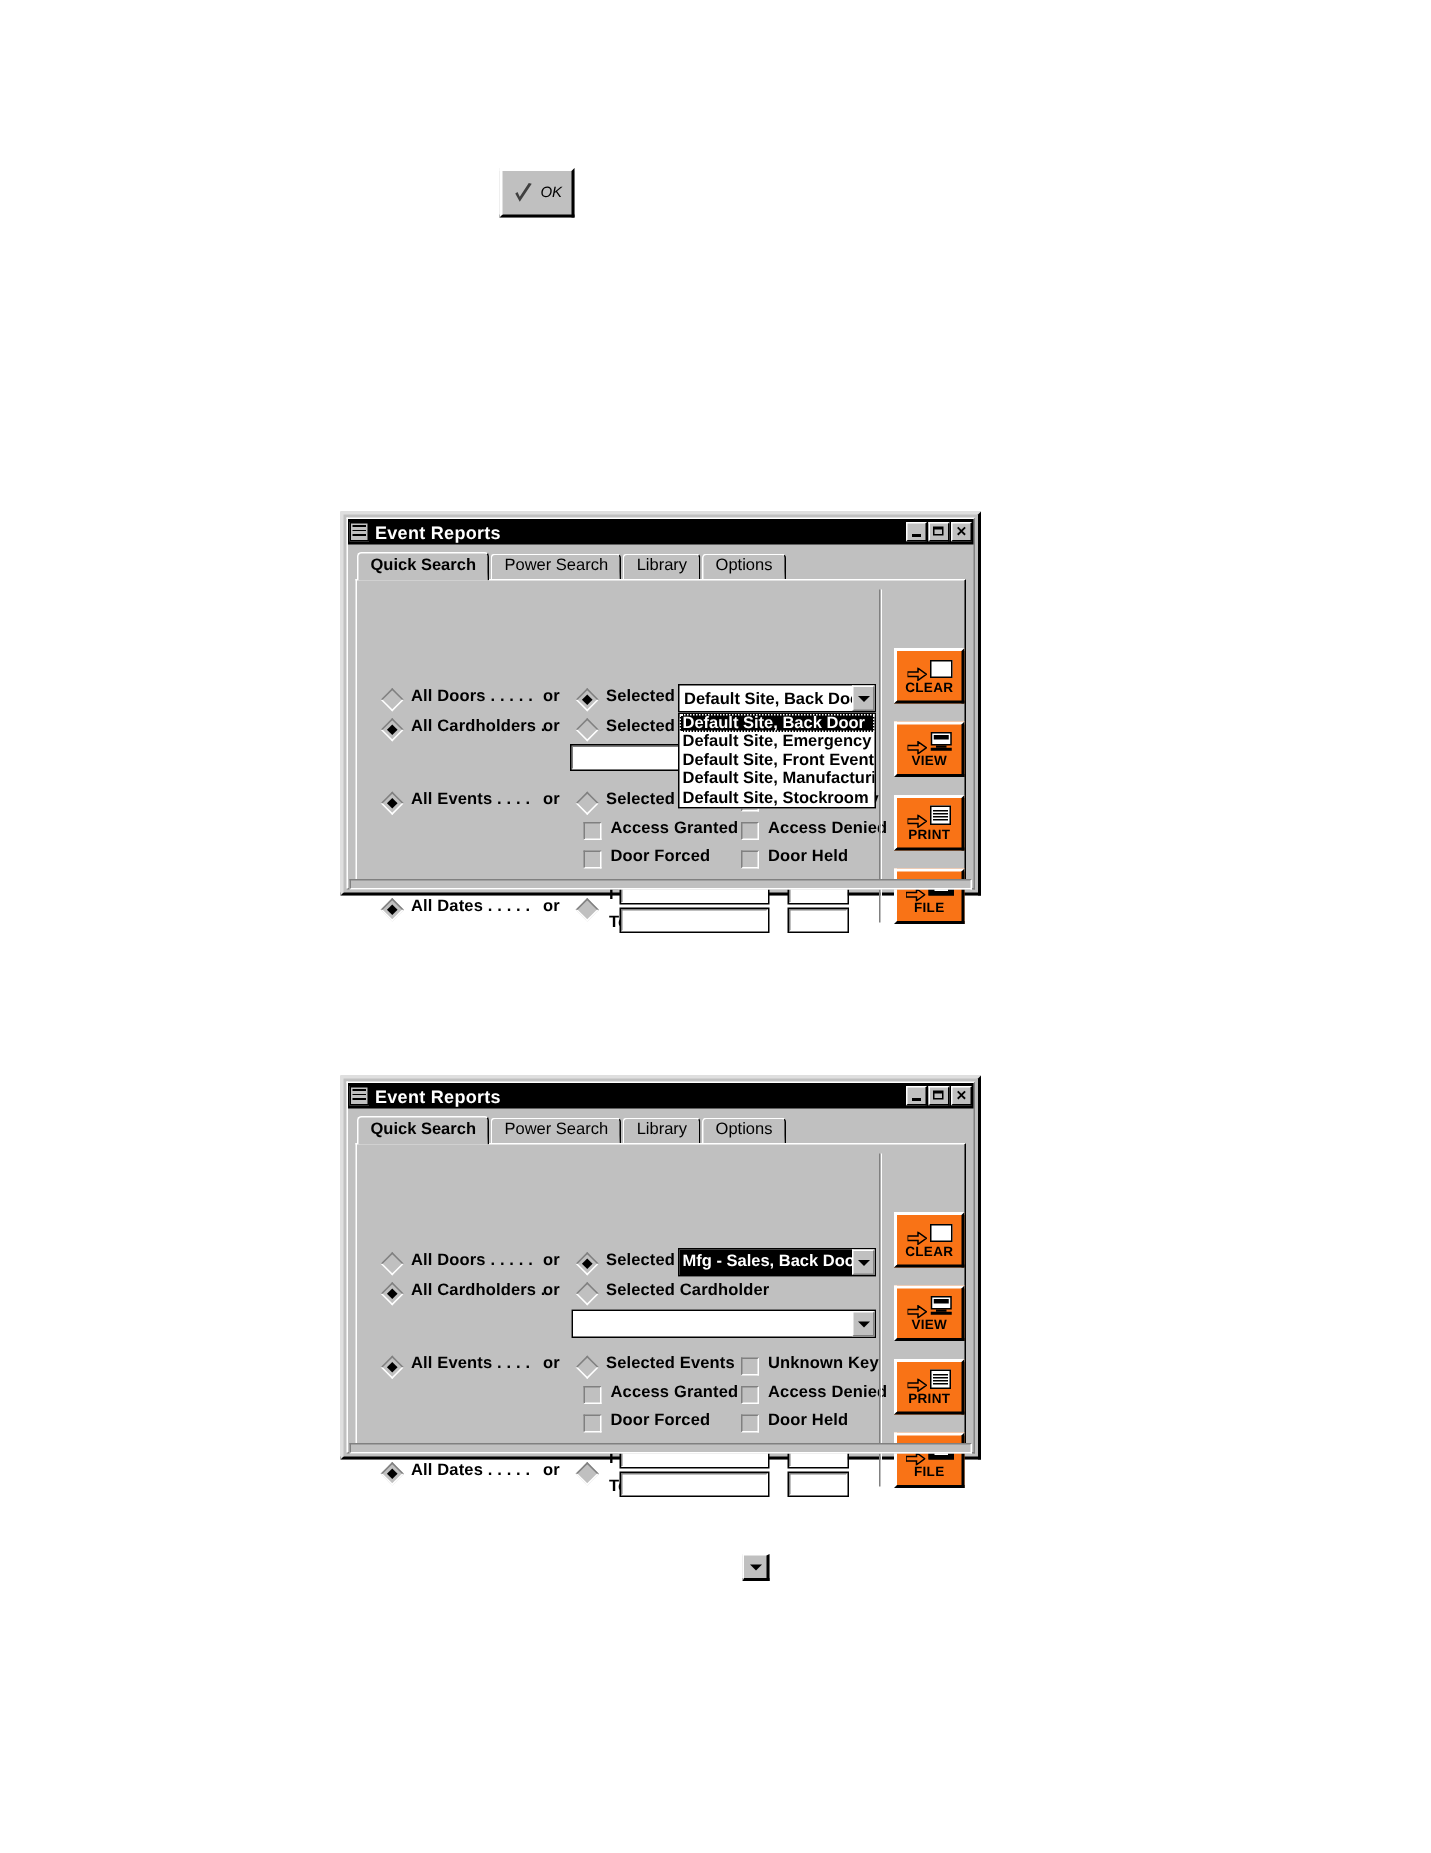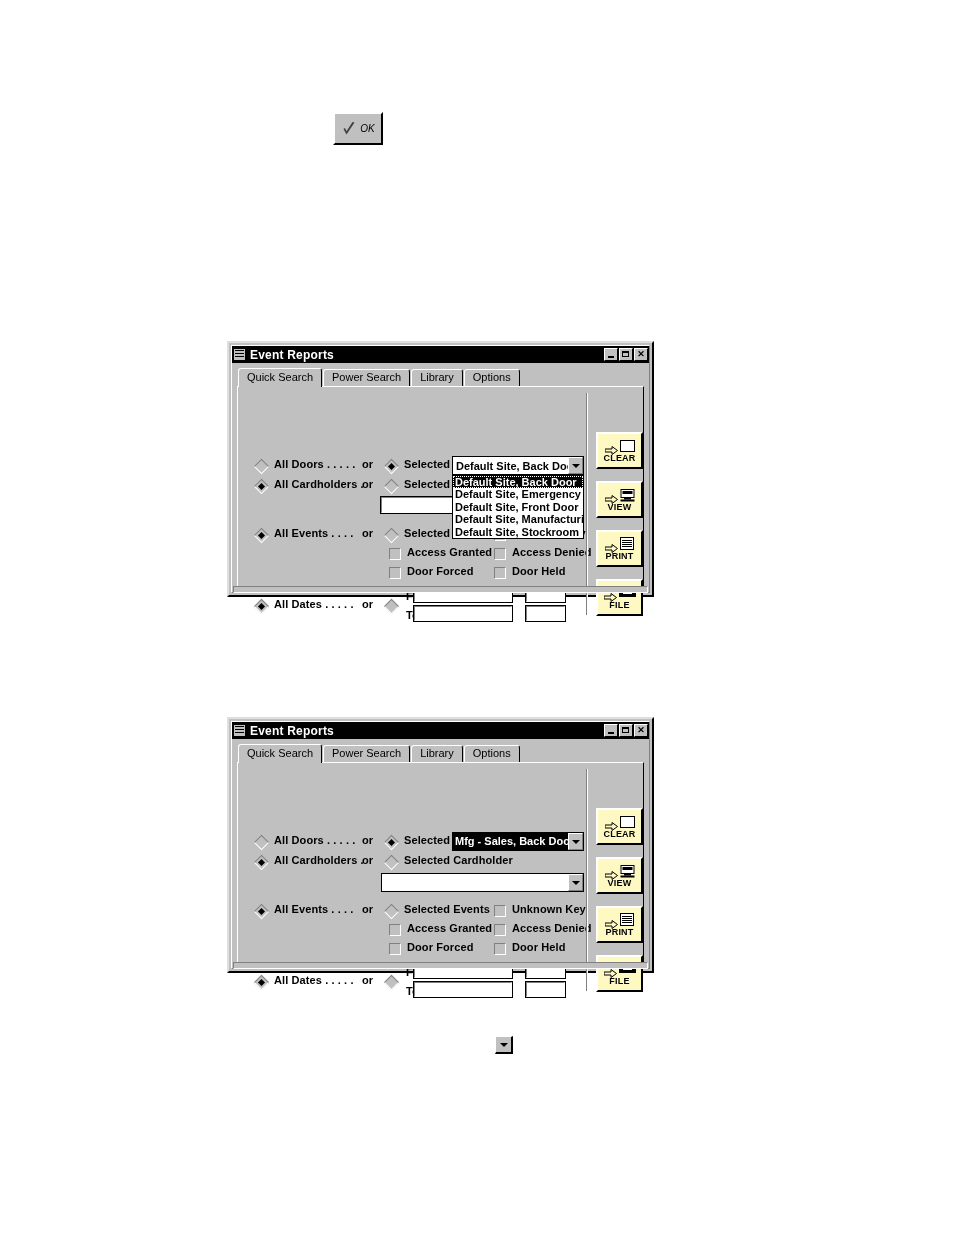"Quick Search" .tab.active { font-weight: normal -> bold }
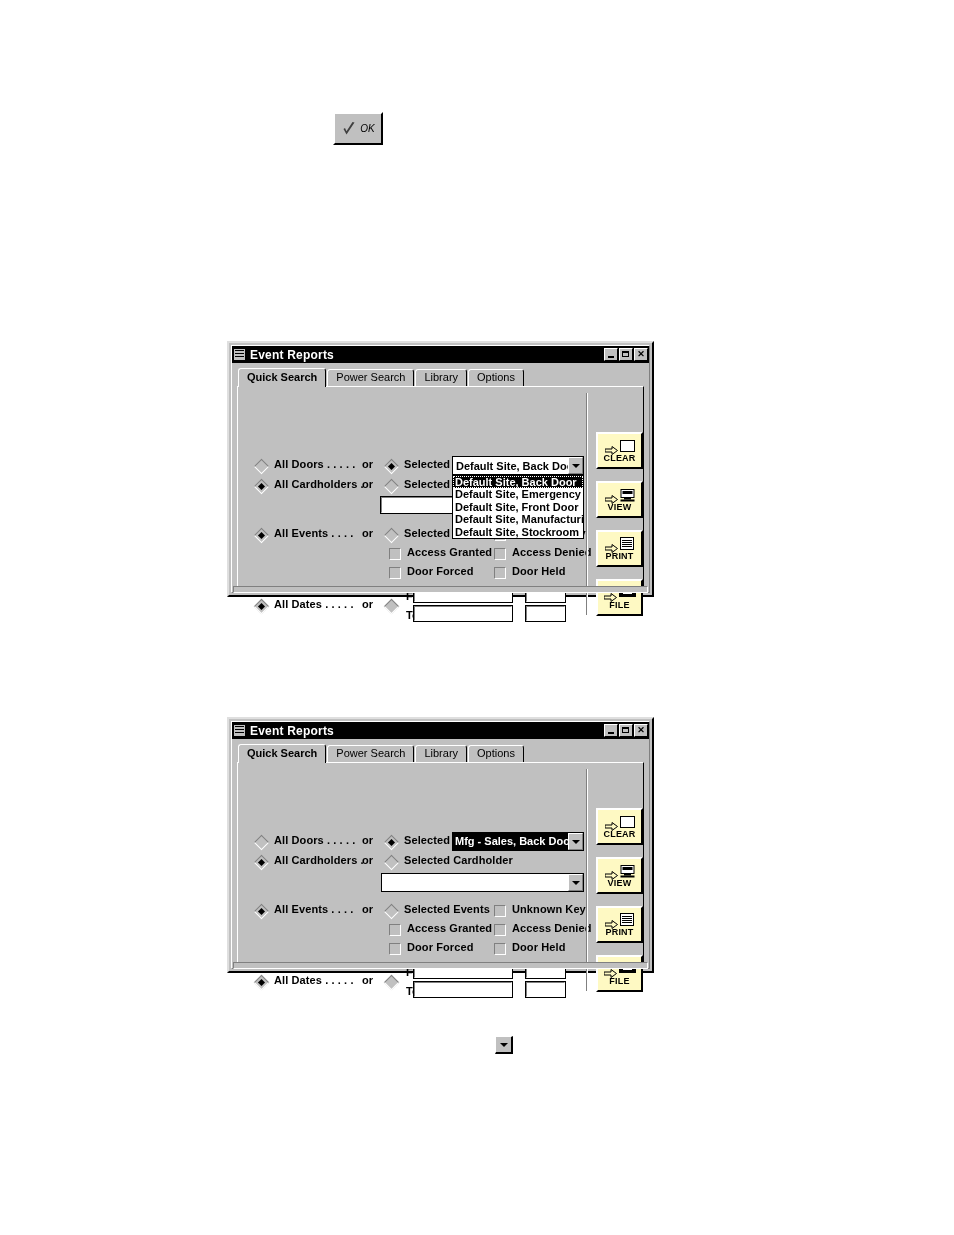"CLEAR" .abtn { background: #fef9c3 -> #f97316 }
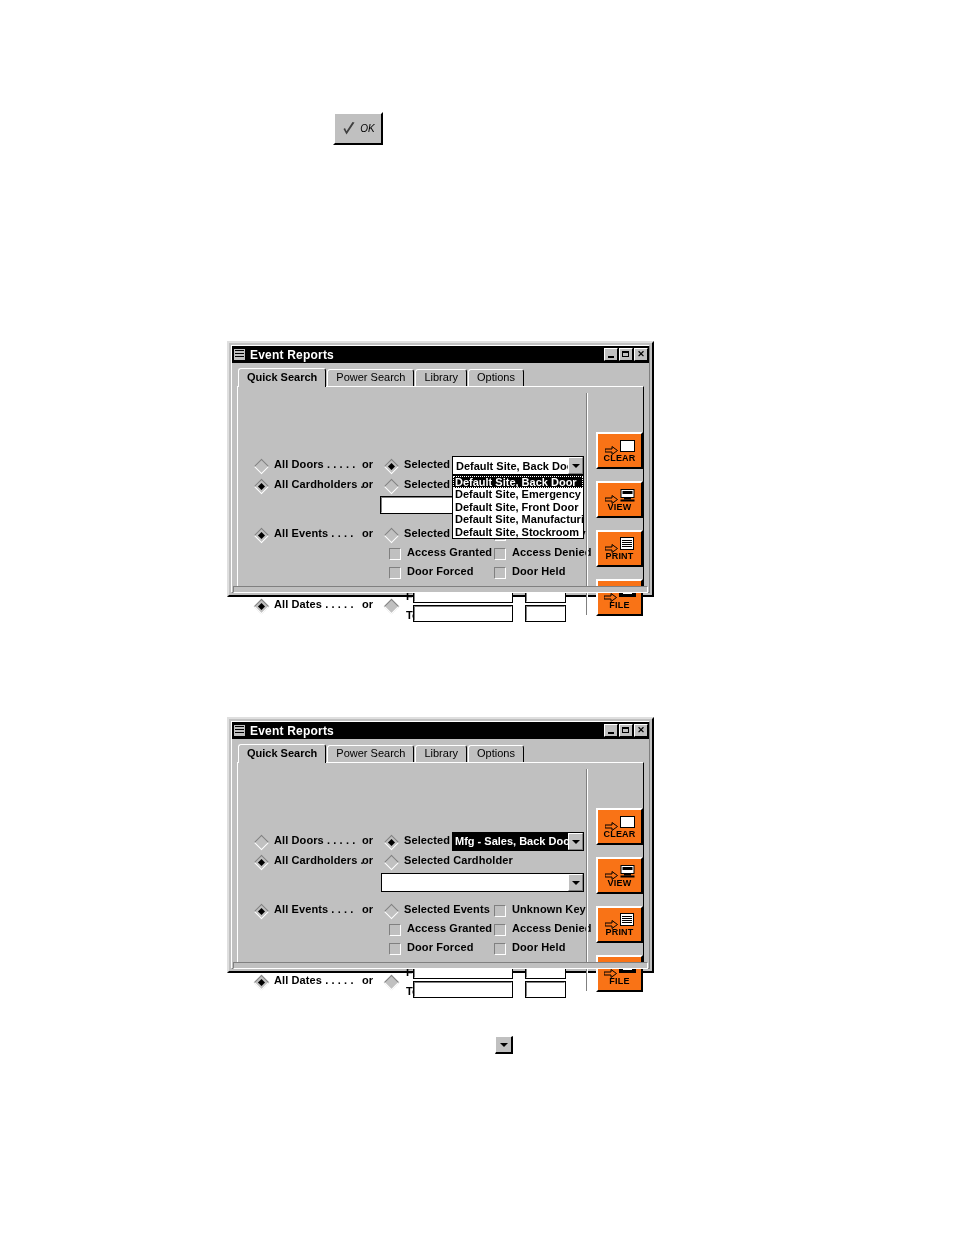"Default Site, Front Door" div.dropitem { text: Door -> Event }
